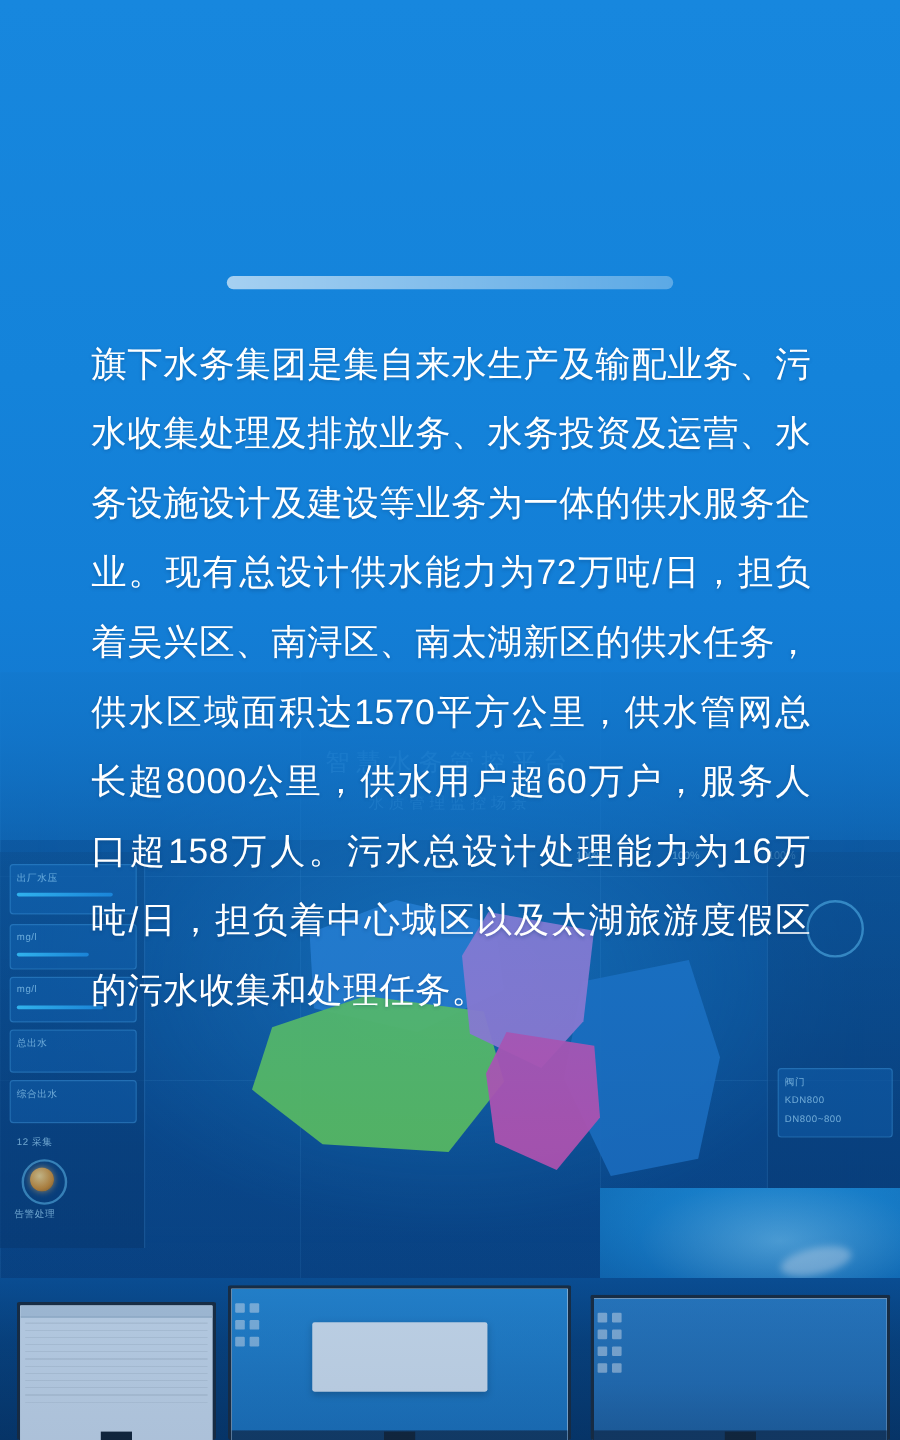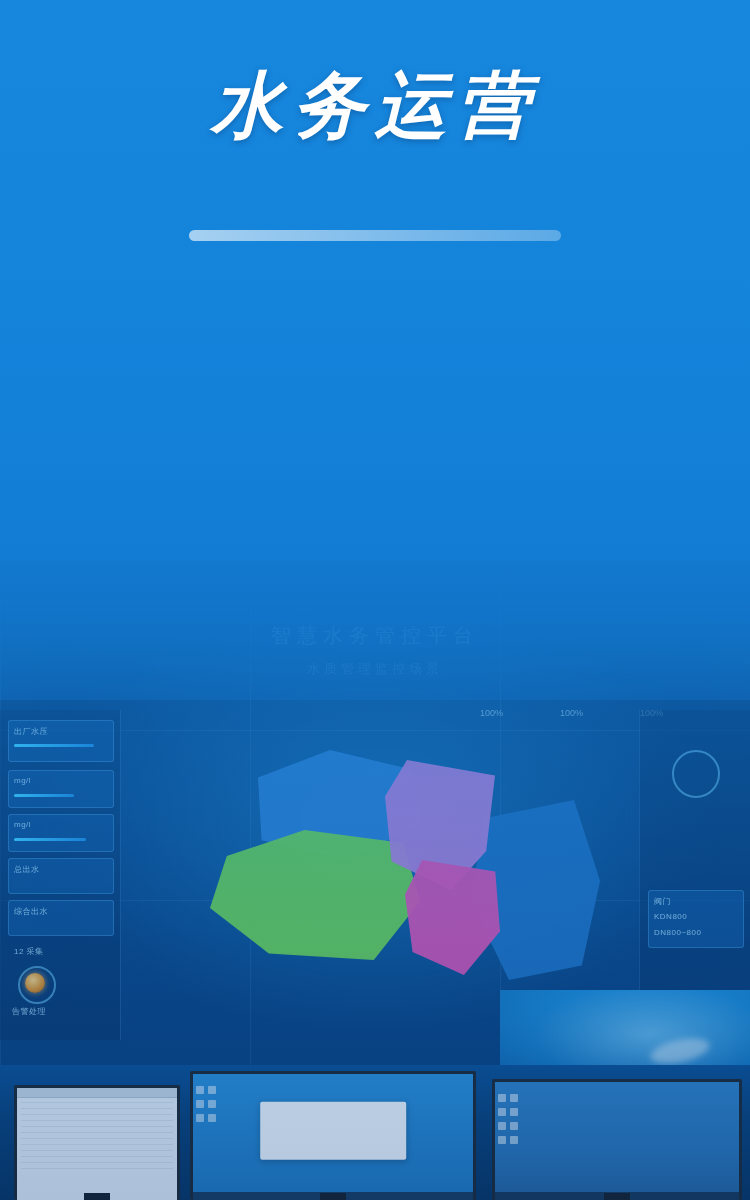"水务运营" div.title { html: <div>水务运营</div> -> none }
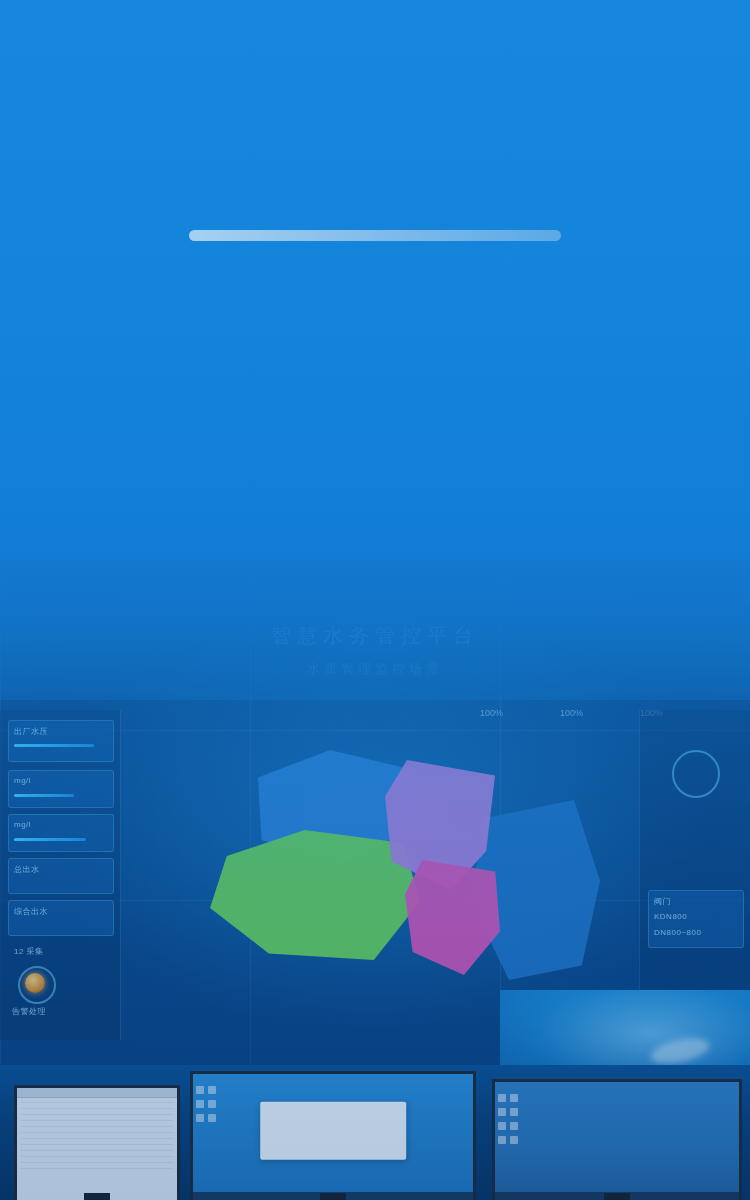"旗下水务集团是集自来水生产及输配业务、污水收集处理及排放业务、水务投资及运营、水" p.body-text { html: none -> <p>旗下水务集团是集自来水生产及输配业务、污水收集处理及排放业务、水务投资及运营、水务设施设计及建设等业务为一体的供水服务企业。现有总设计供水能力为72万吨/日，担负着吴兴区、南浔区、南太湖新区的供水任务，供水区域面积达1570平方公里，供水管网总长超8000公里，供水用户超60万户，服务人口超158万人。污水总设计处理能力为16万吨/日，担负着中心城区以及太湖旅游度假区的污水收集和处理任务。</p> }
